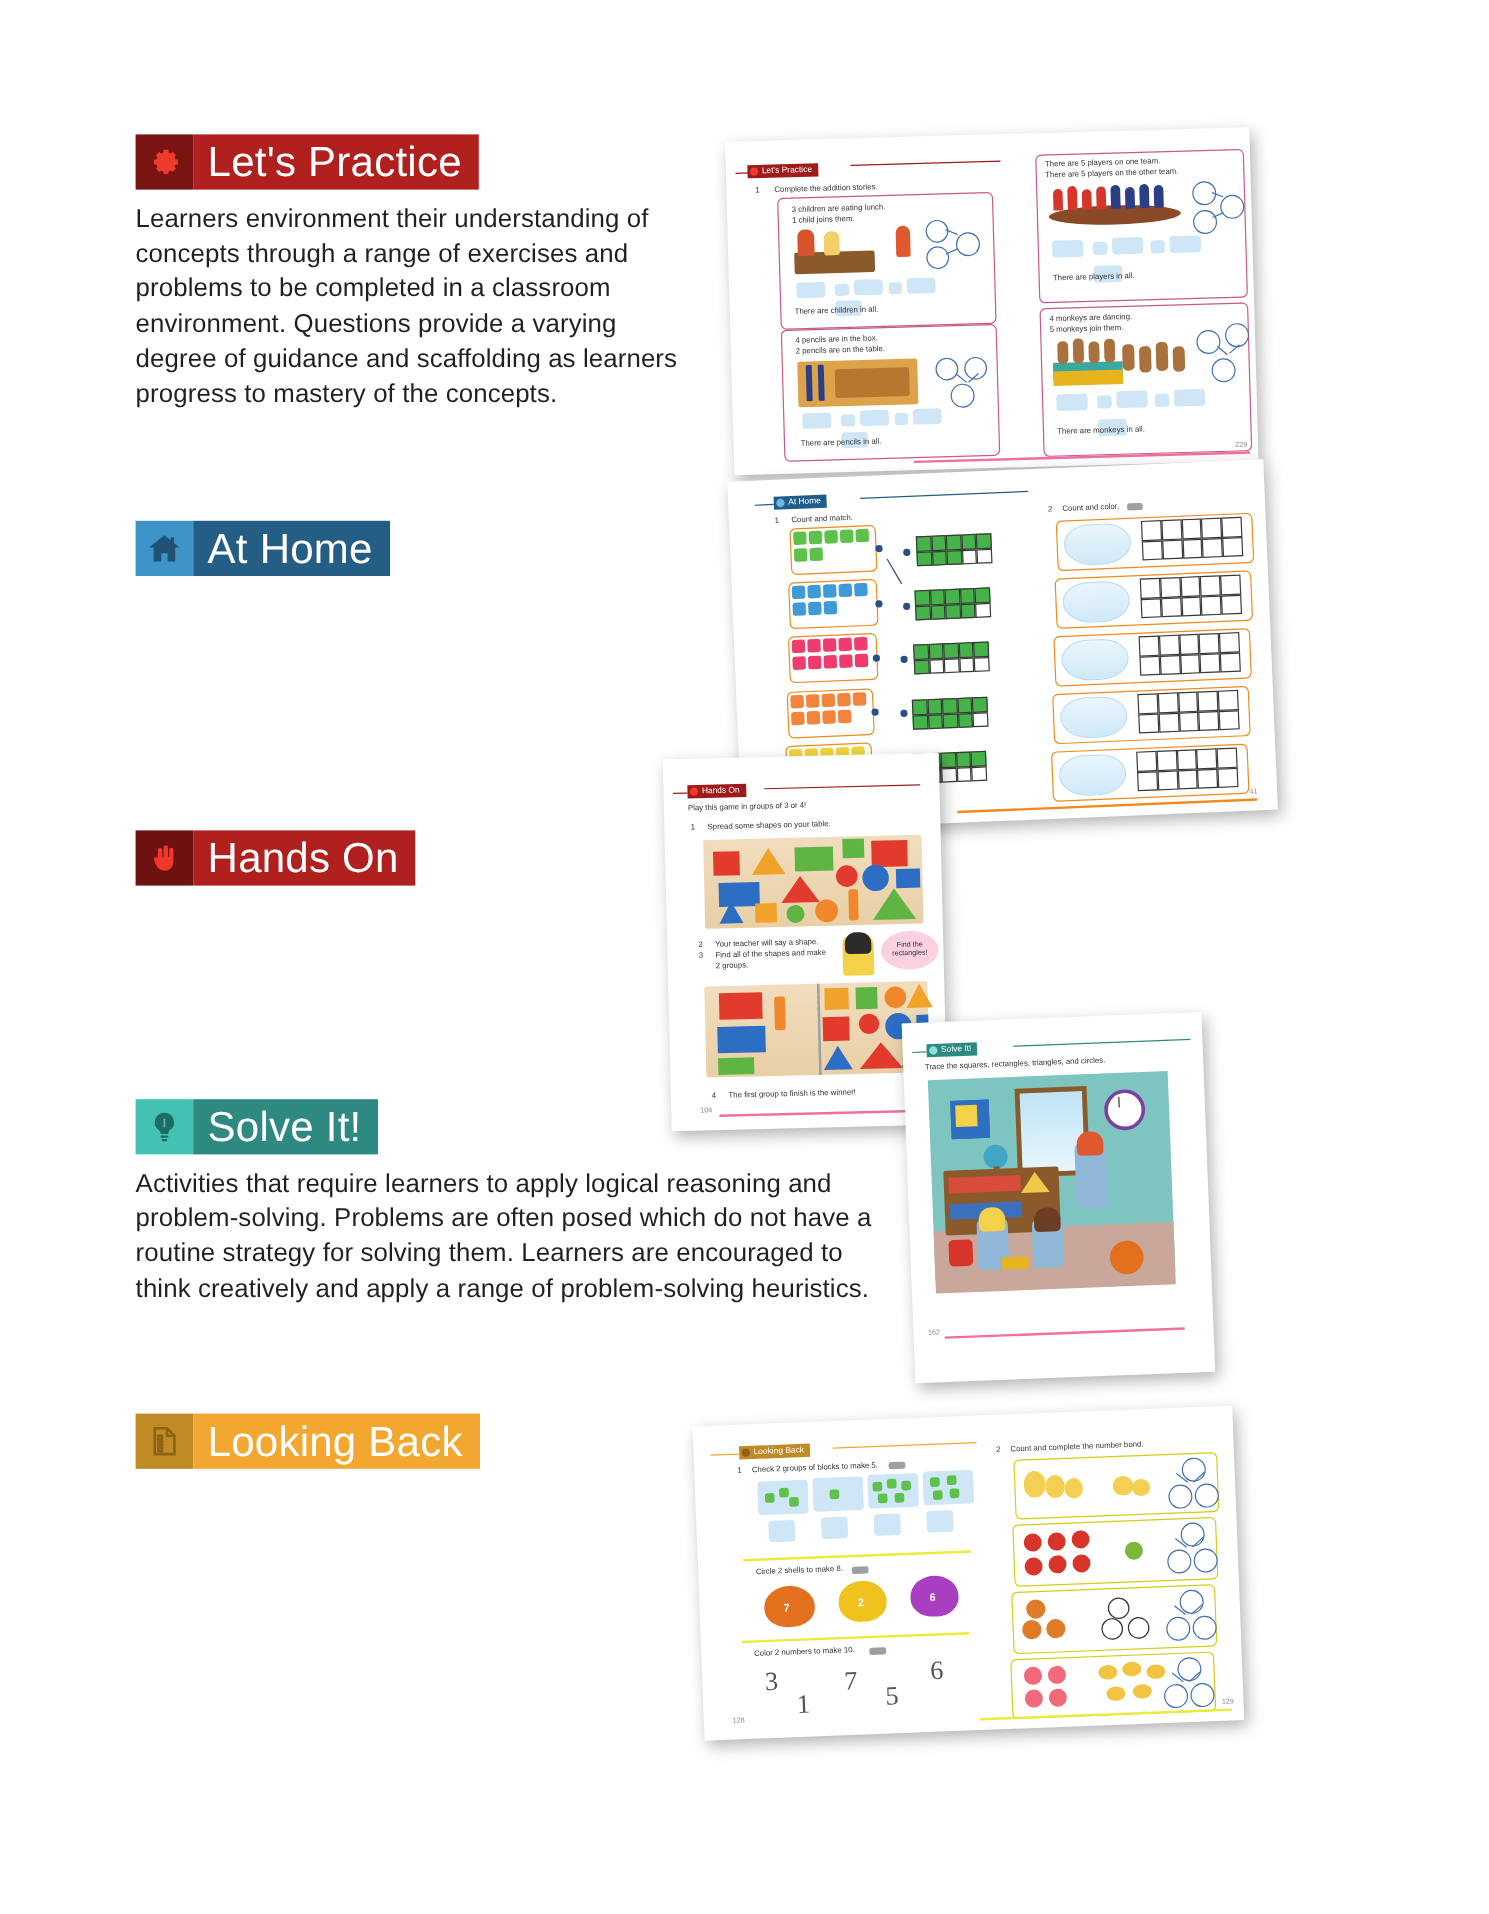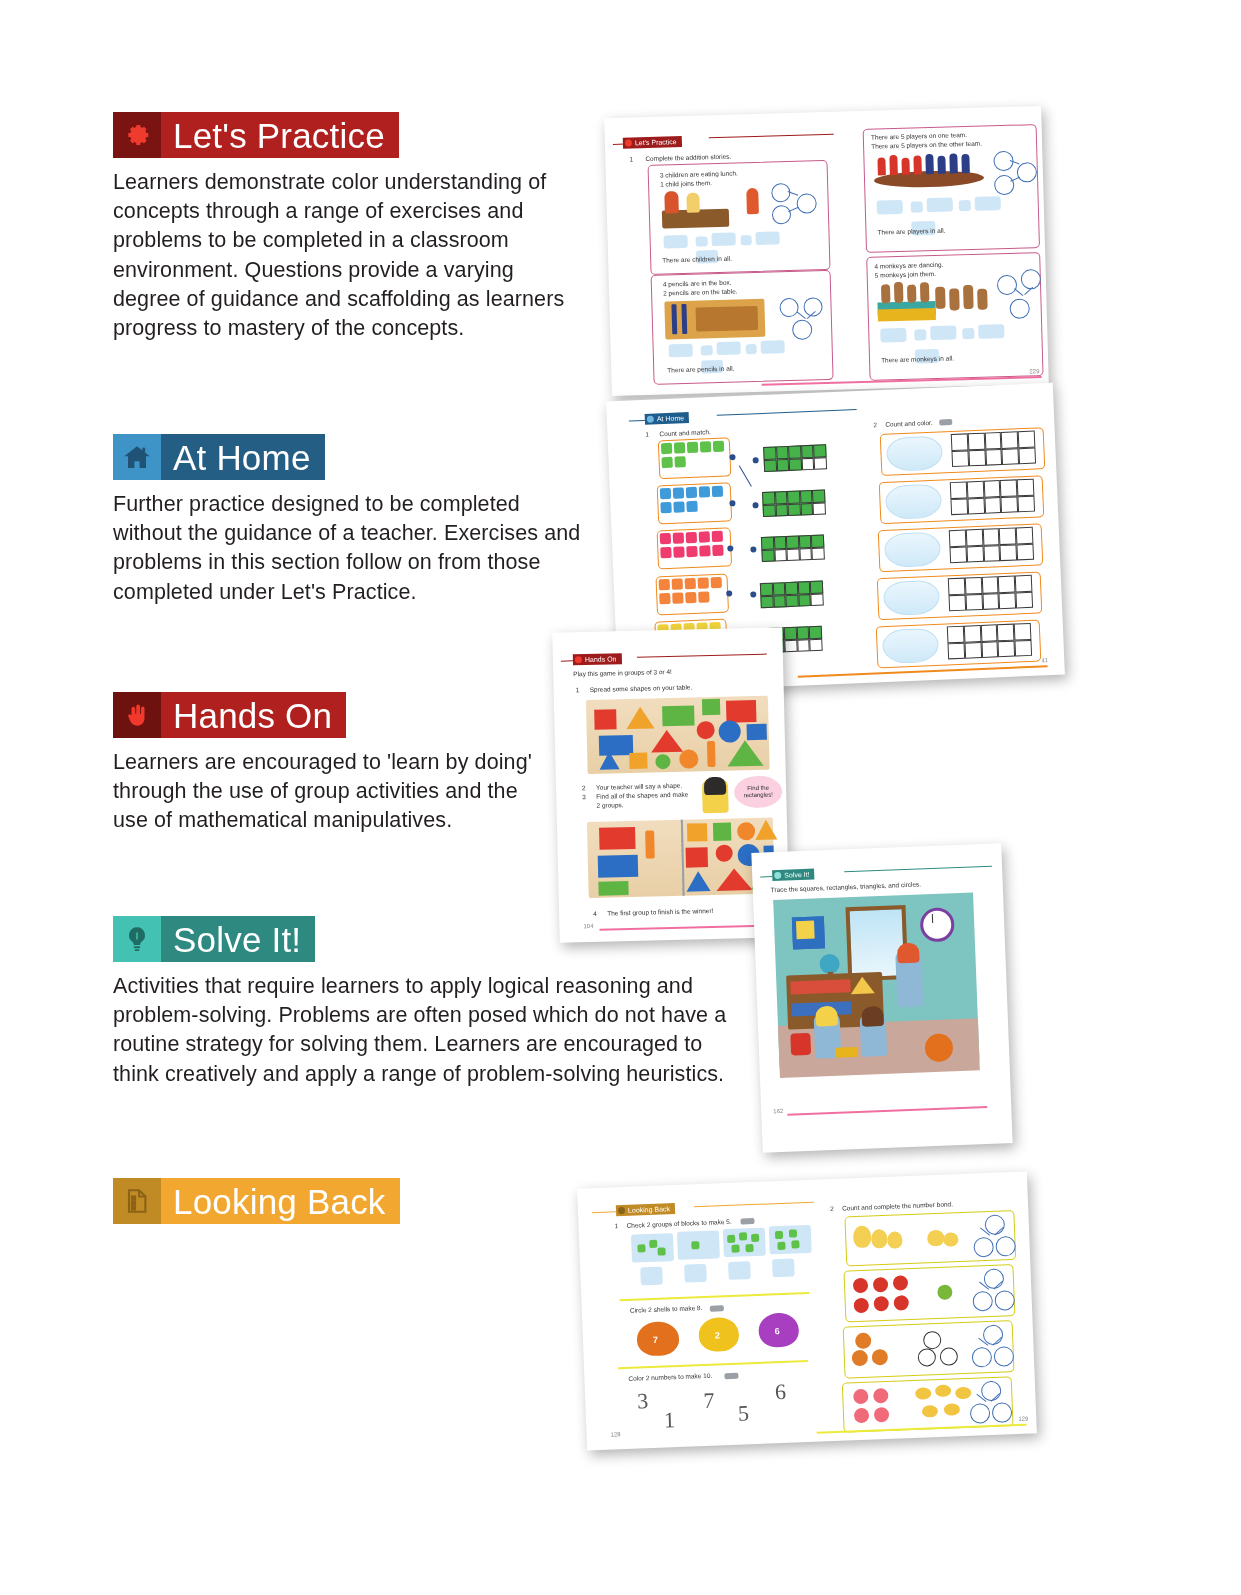"Learners demonstrate color understanding" div.sec-body { text: demonstrate color -> environment their }
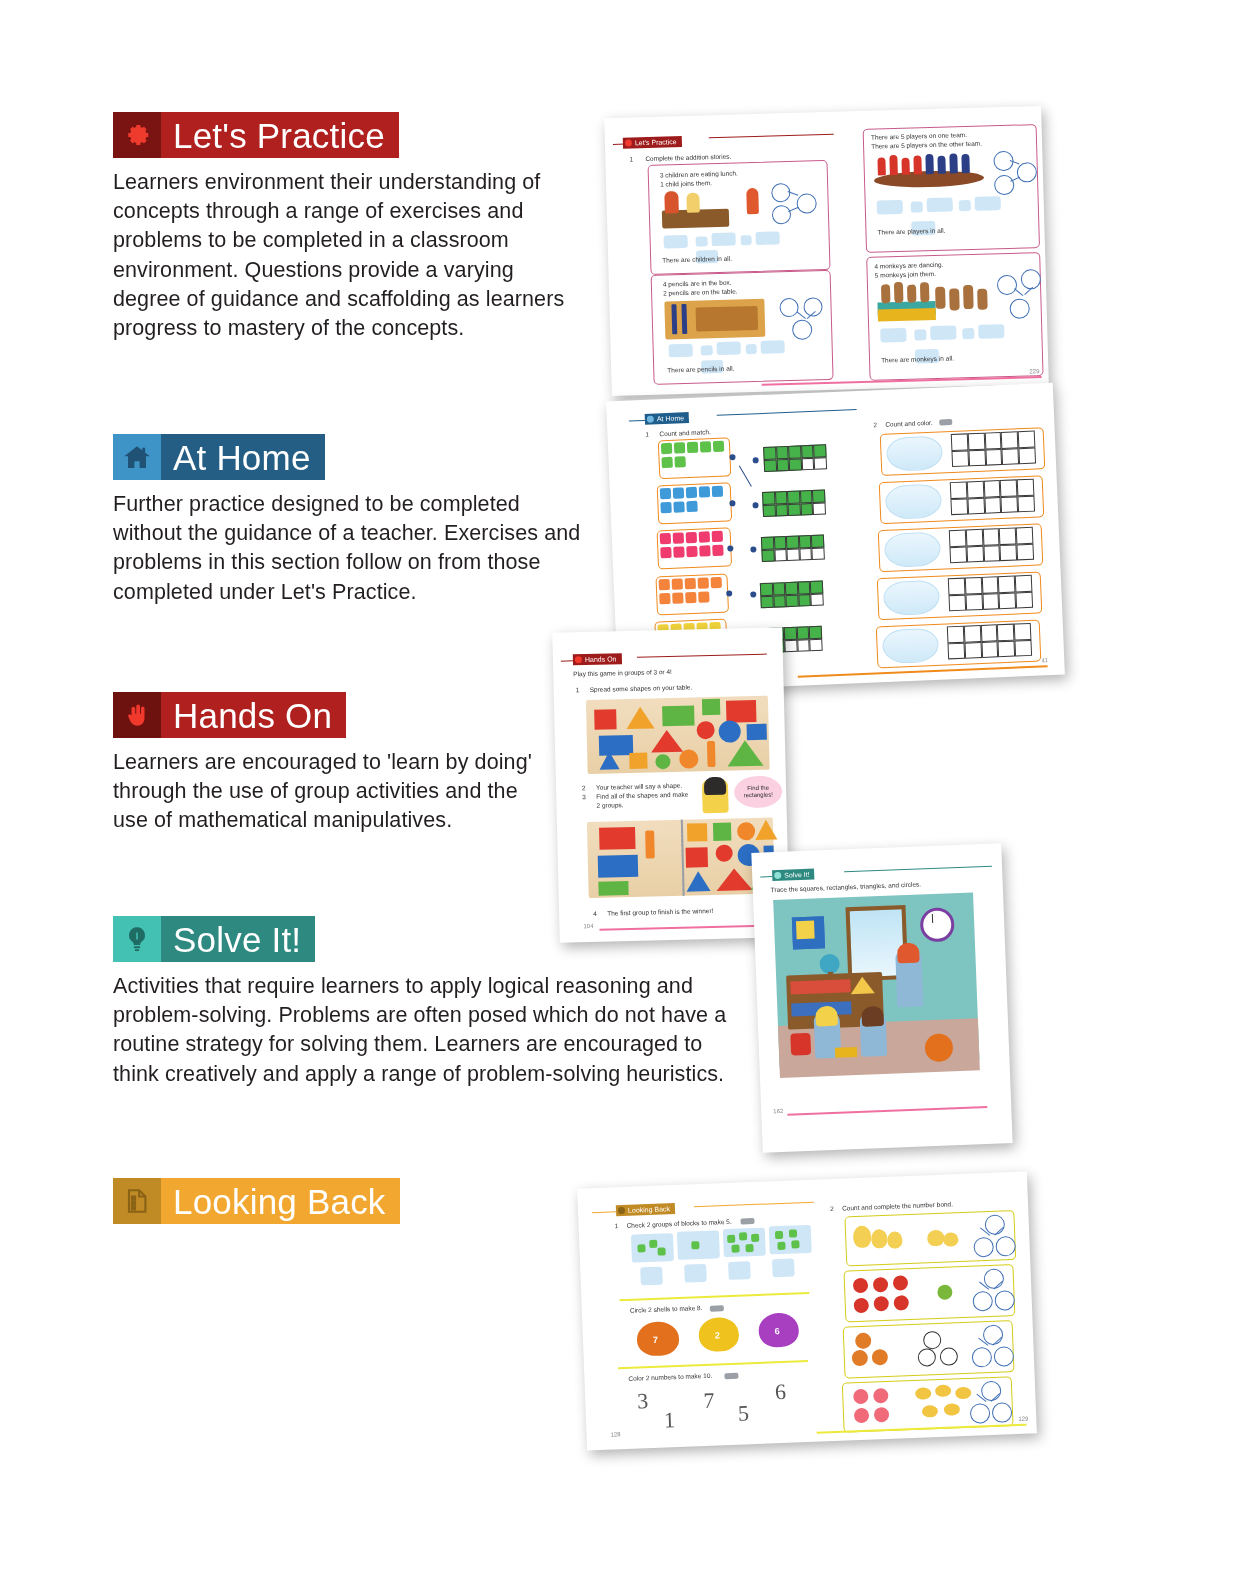"Further practice designed to be" div.sec-body { html: <div>Further practice designed to be completed without the guidance of a teacher. Exercises and problems in this section follow on from those completed under Let's Practice.</div> -> none }
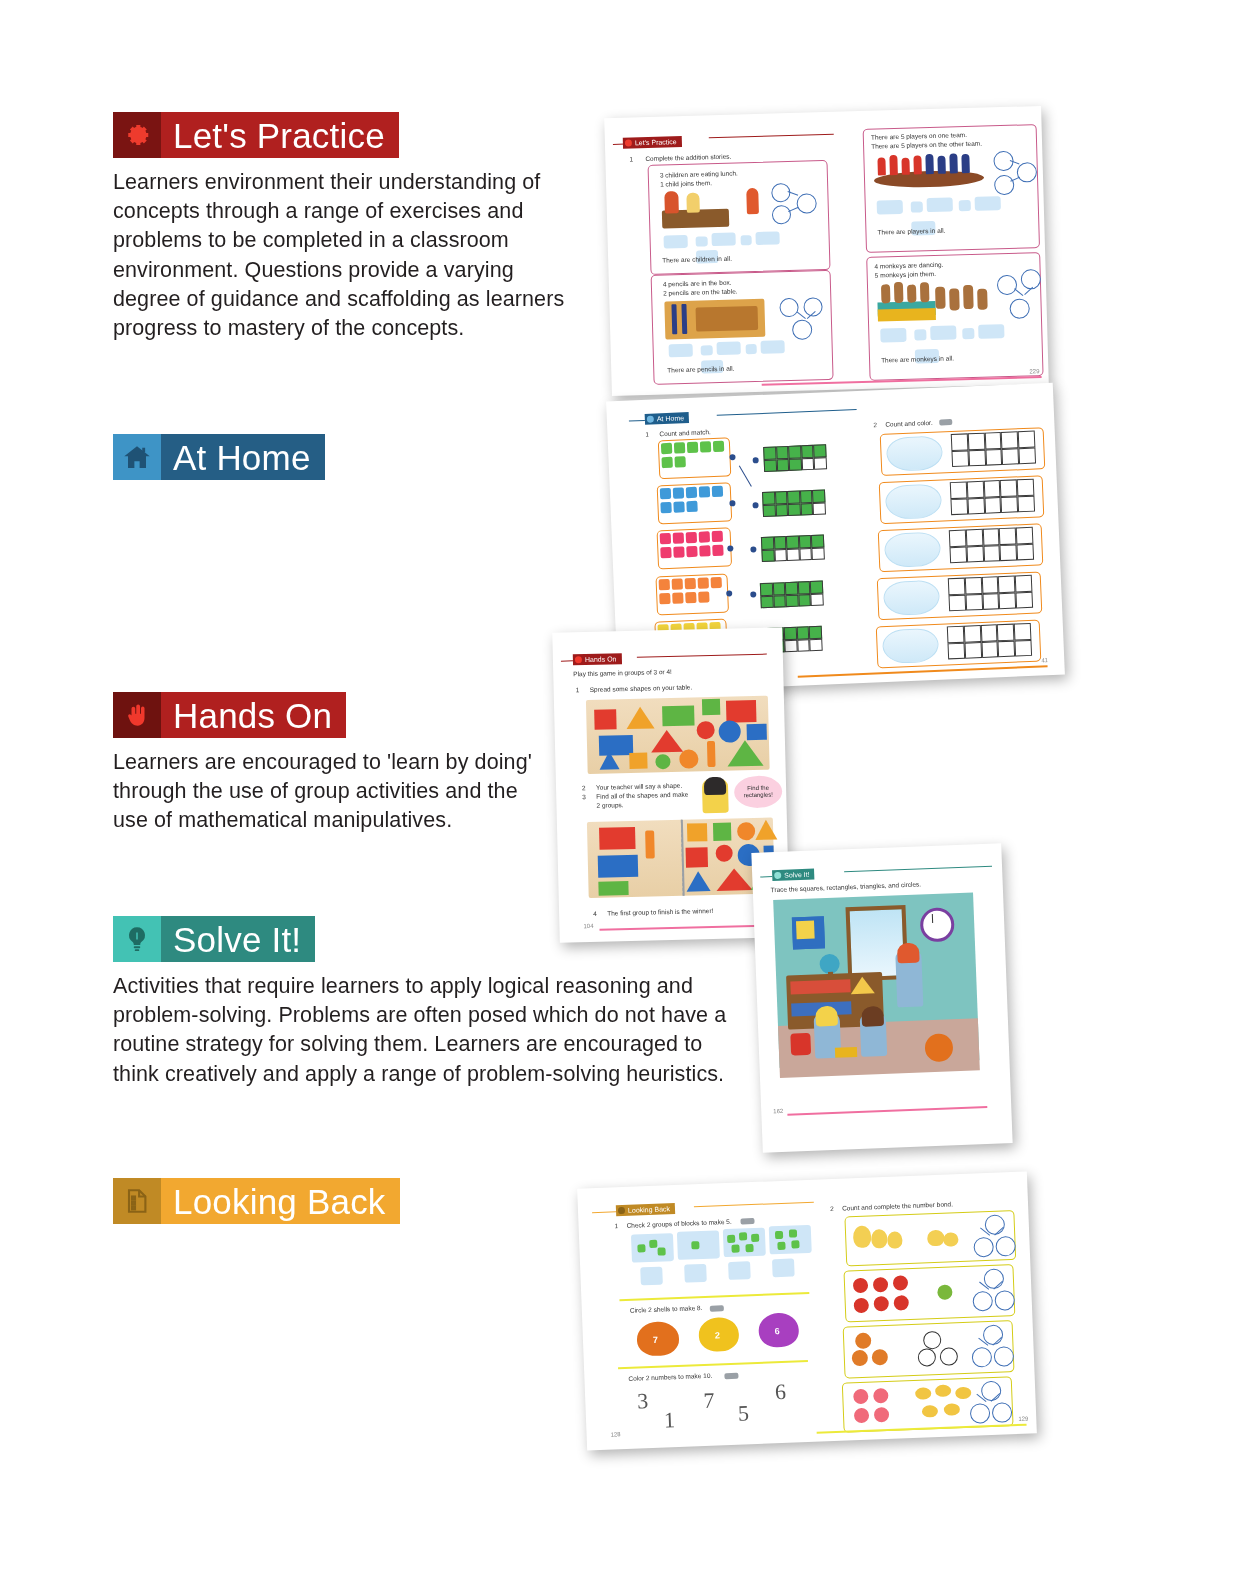"Learners are encouraged to 'learn" div.sec-body { html: <div>Learners are encouraged to 'learn by doing' through the use of group activities and the use of mathematical manipulatives.</div> -> none }
